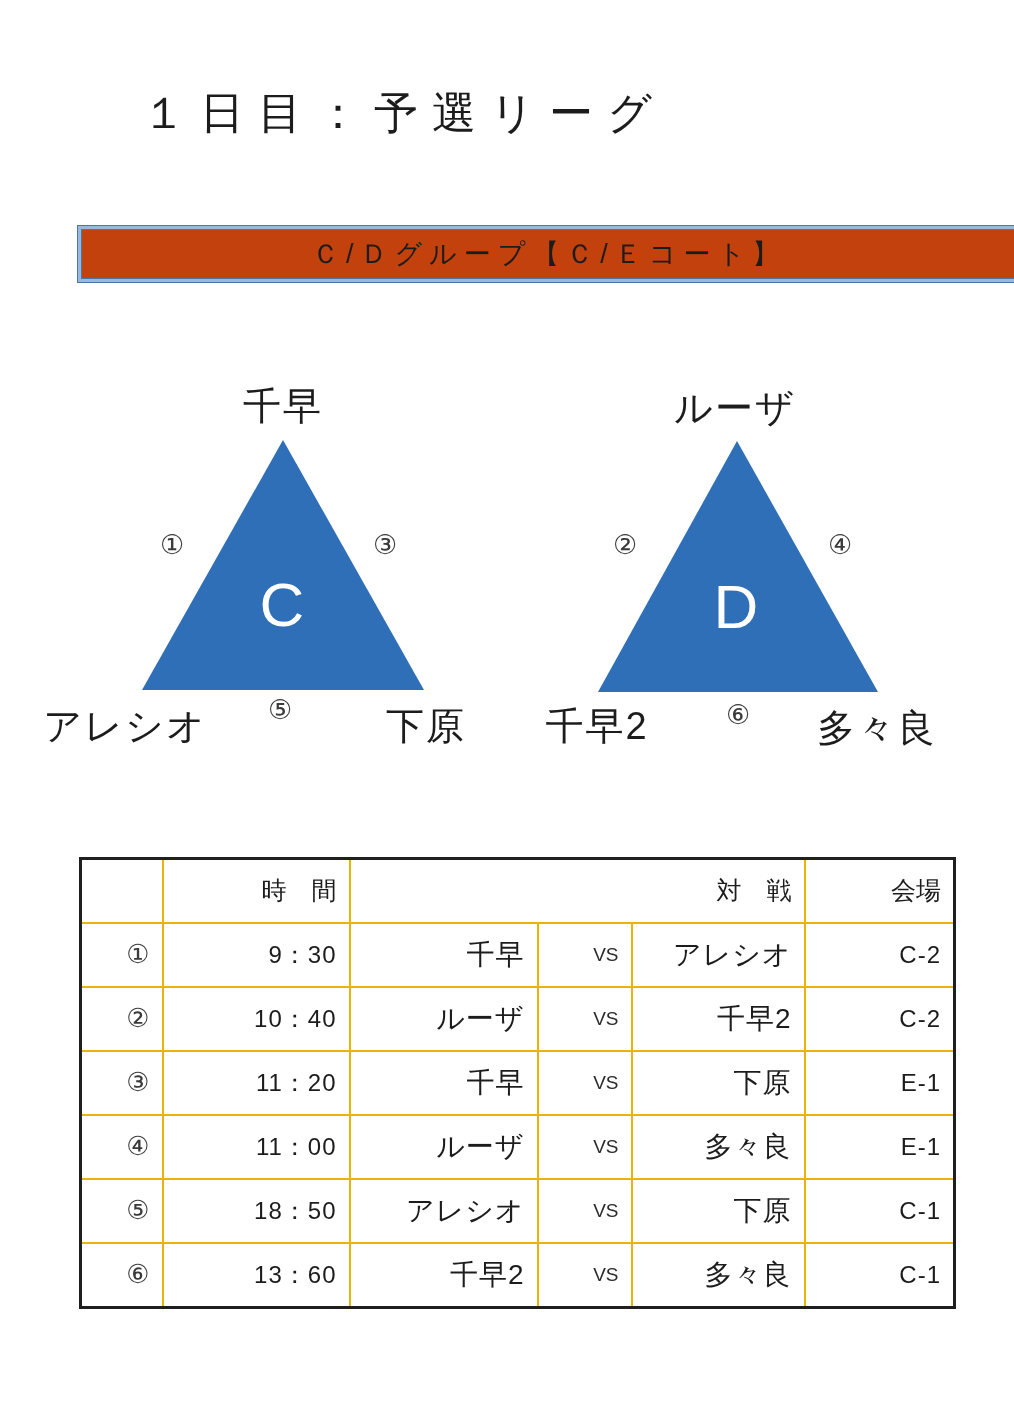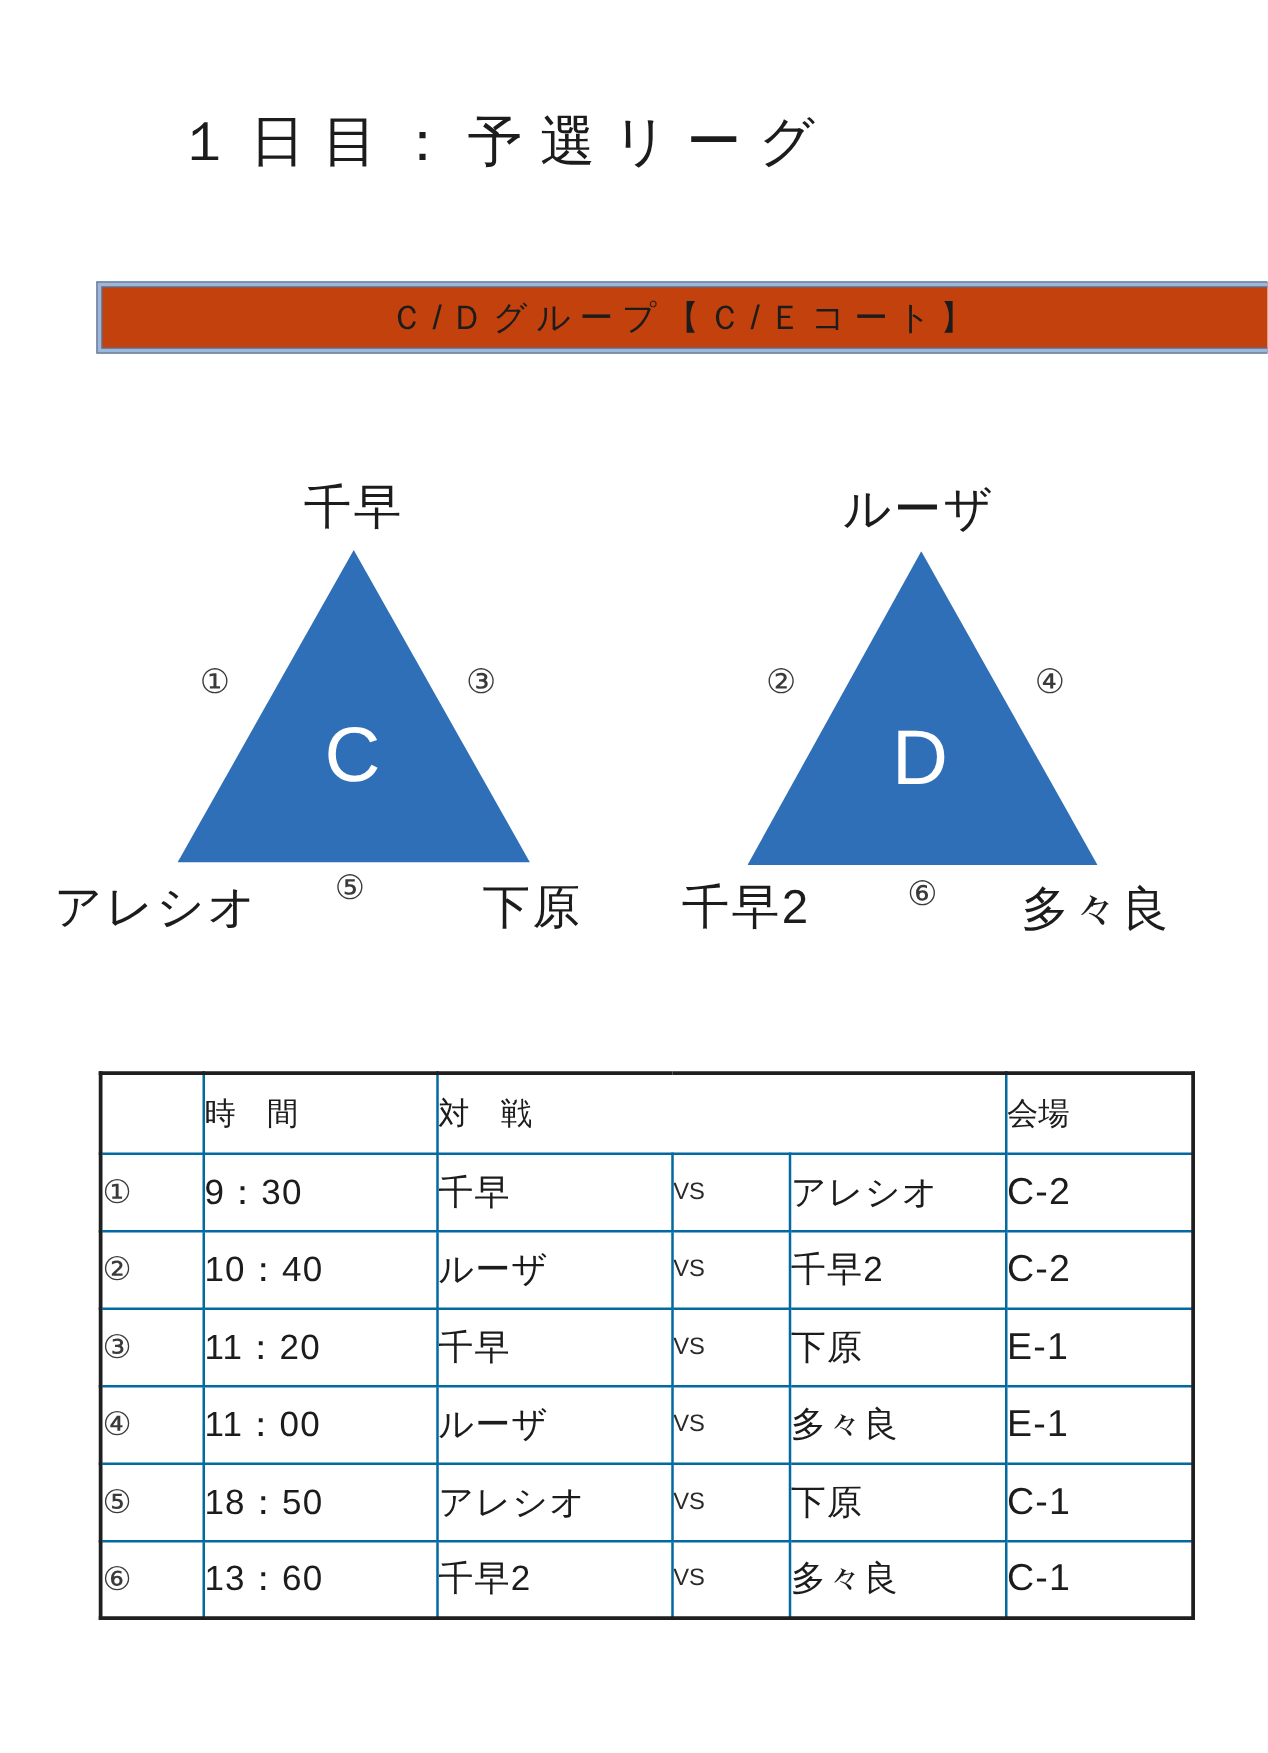"時 間" table.sched th, table.sched td { border: 2px solid #0369a1 -> 2px solid #eab308; padding: 0 -> 12px; text-align: left -> right }
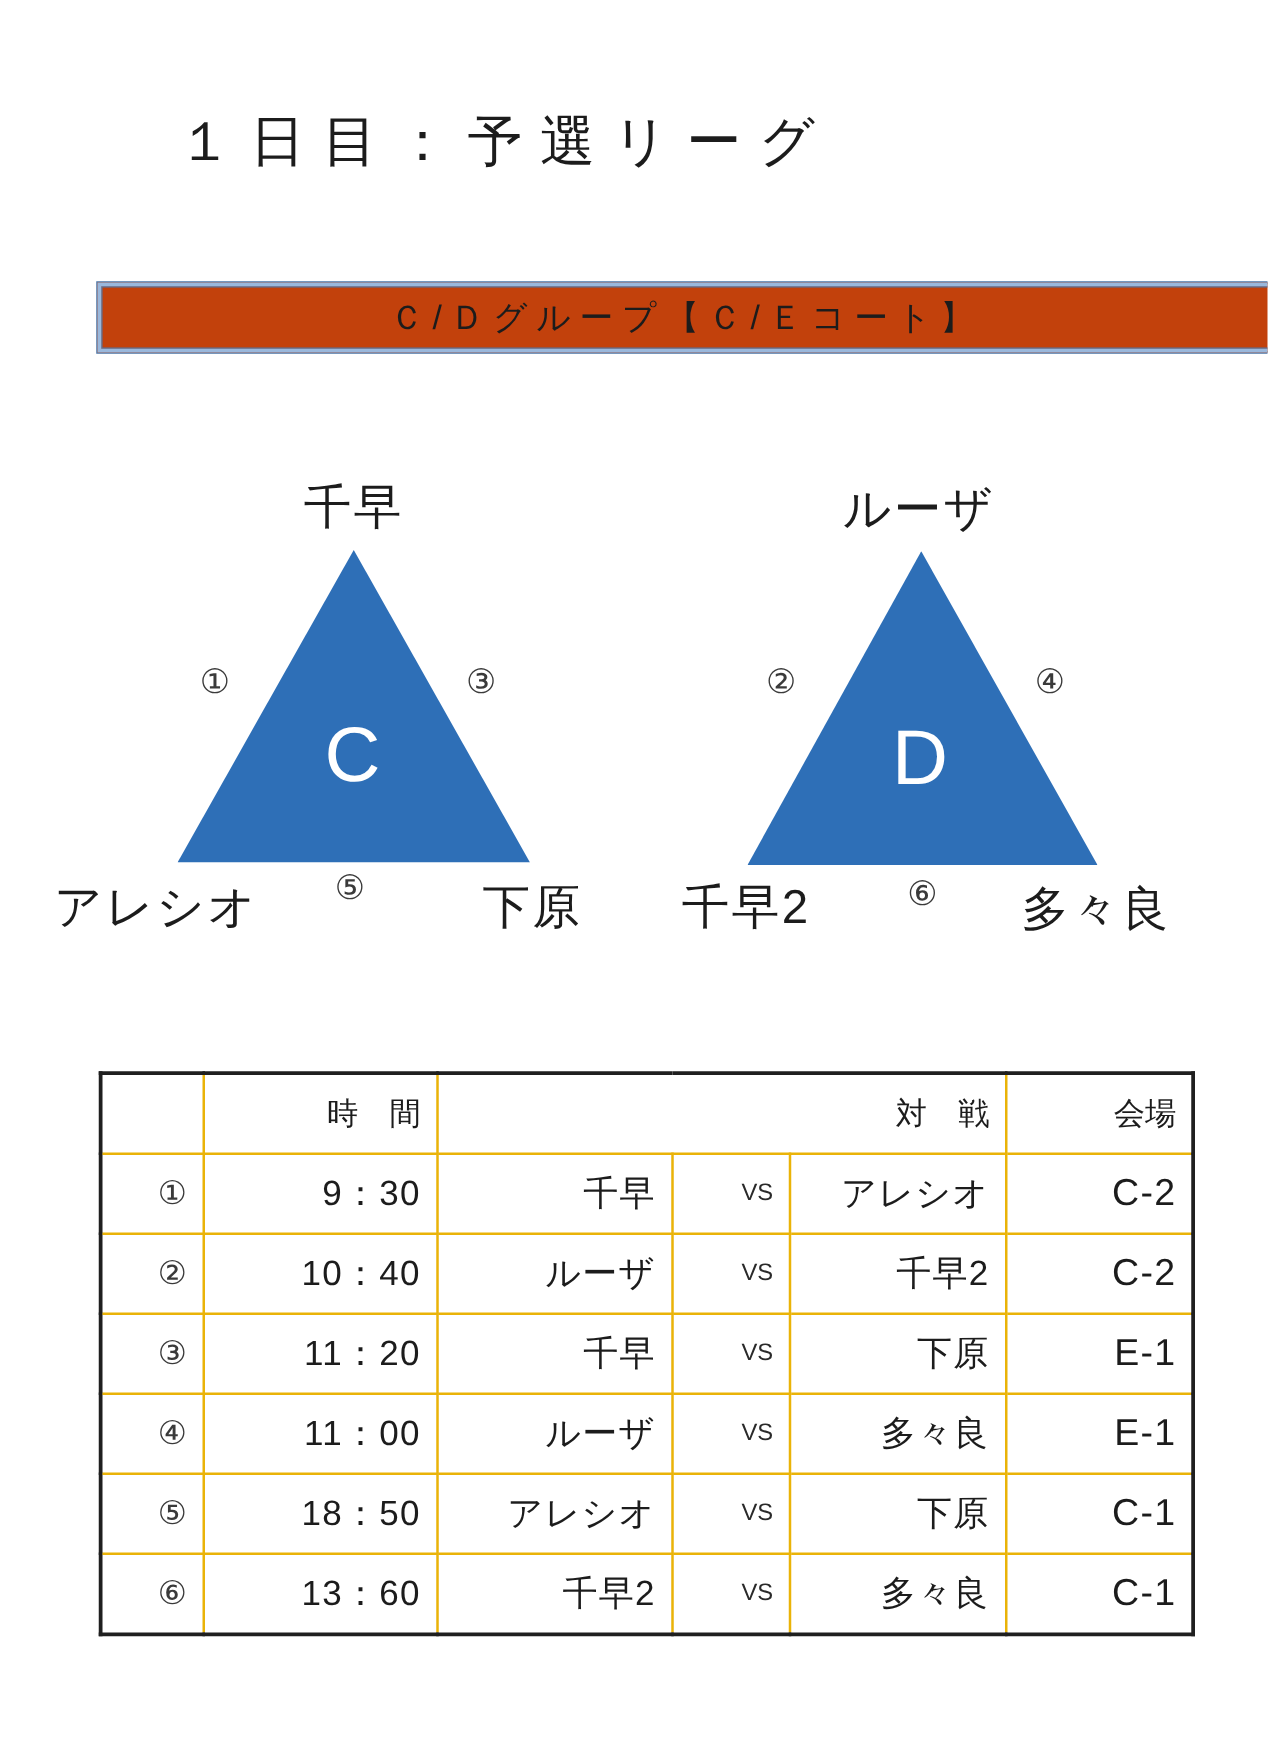"9：30" .cell-time { font-size: 28px -> 24px }
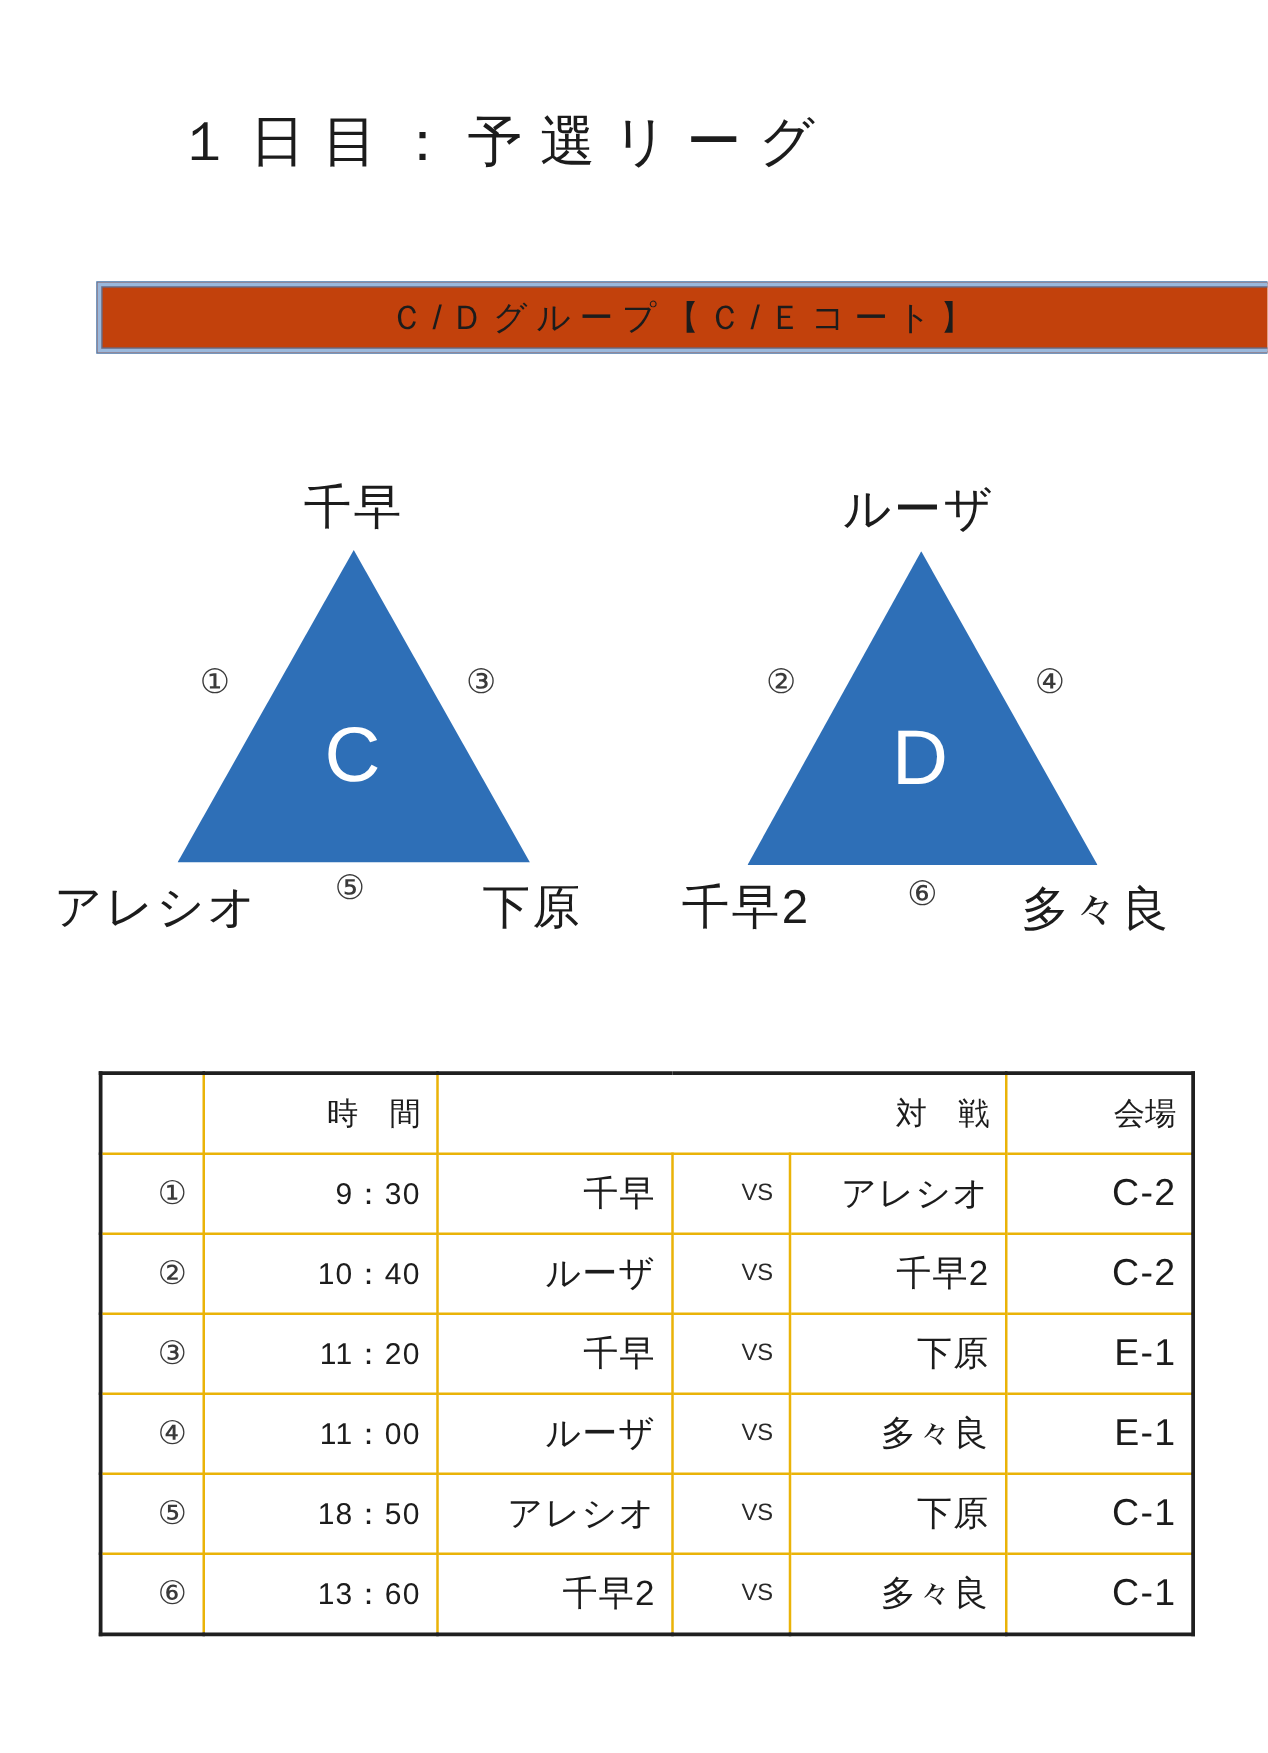"C-2" .cell-venue { font-size: 30px -> 24px }
